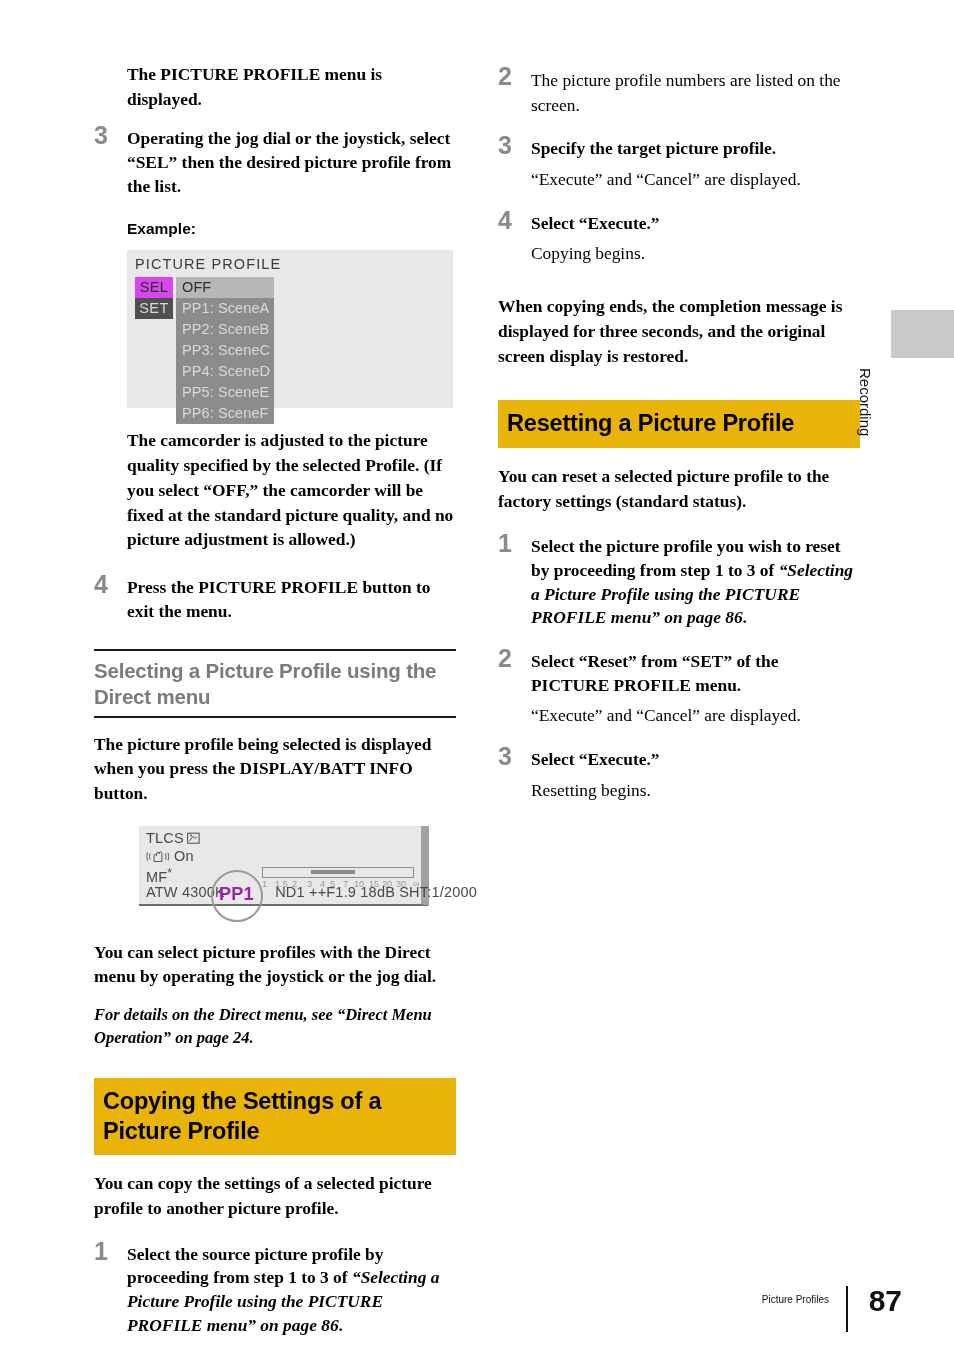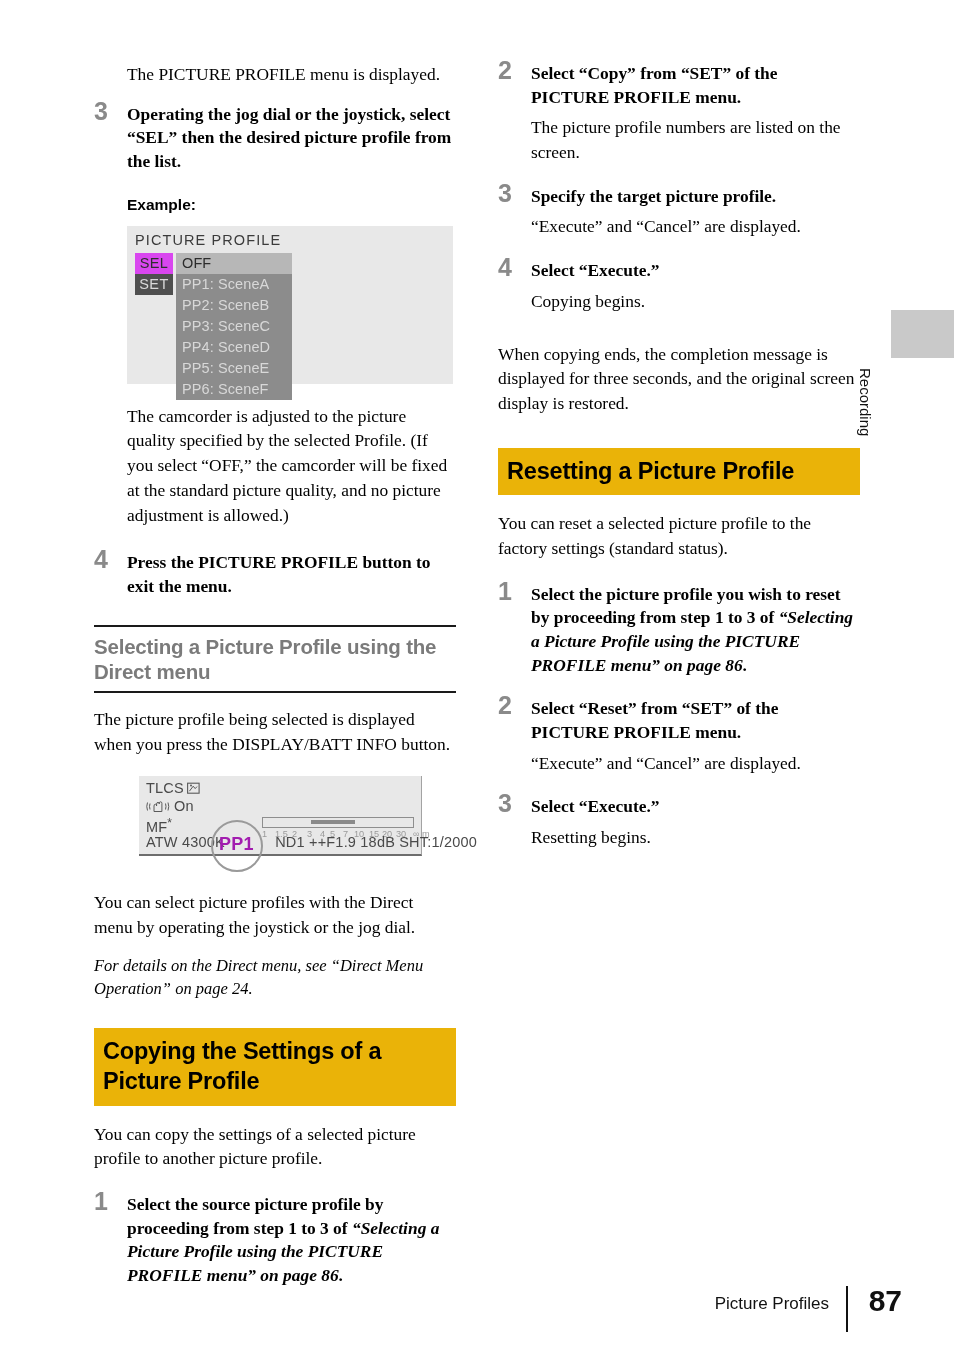"The PICTURE PROFILE menu is" .body-text { font-weight: none -> bold }
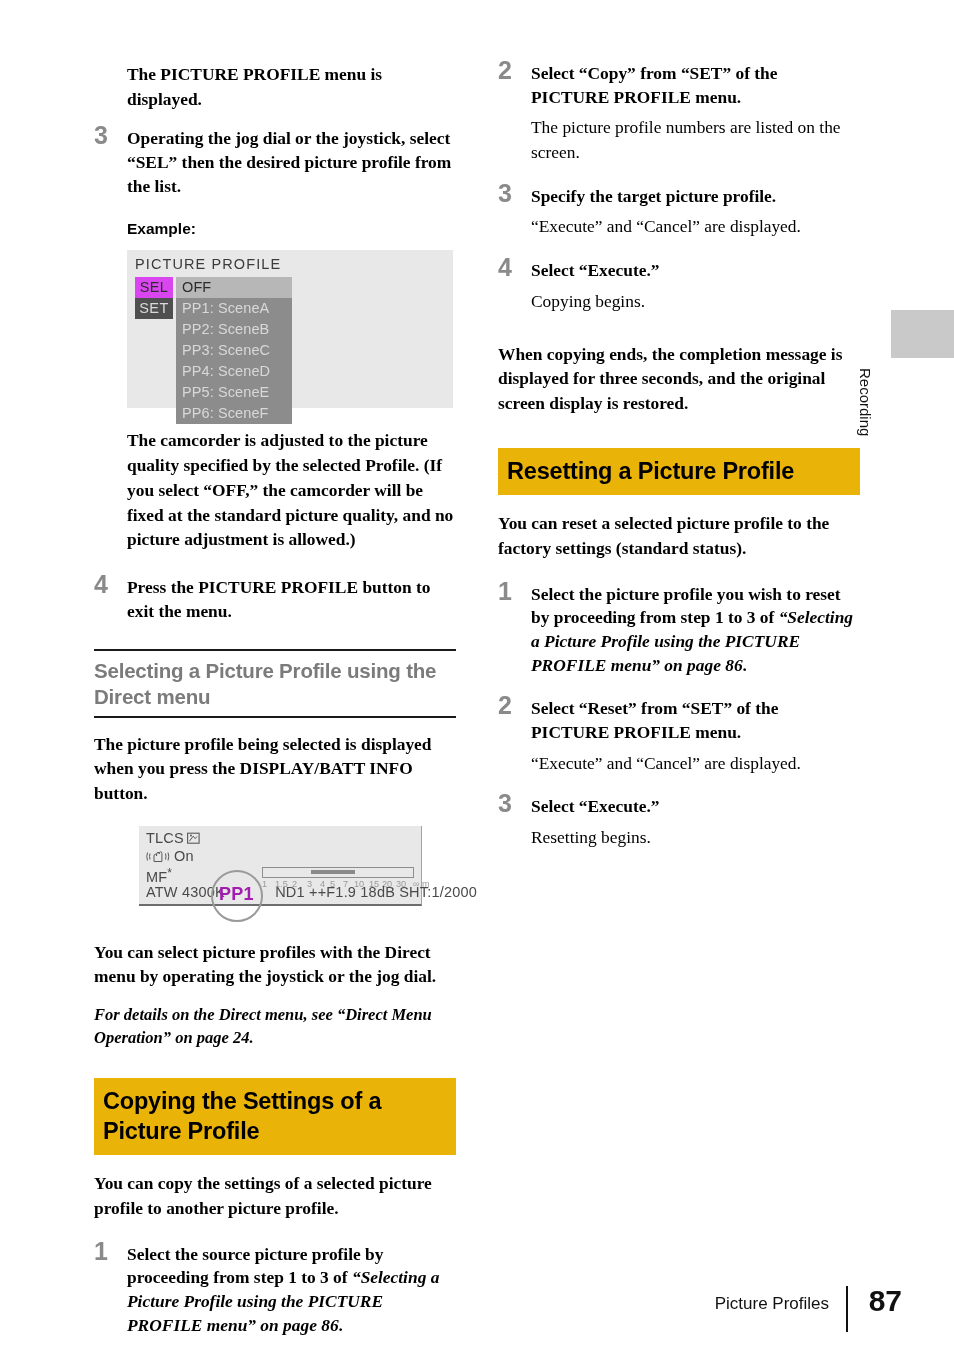"Select “Copy” from “SET” of" div.step-body { html: <div>Select “Copy” from “SET” of the PICTURE PROFILE menu.</div> -> none }
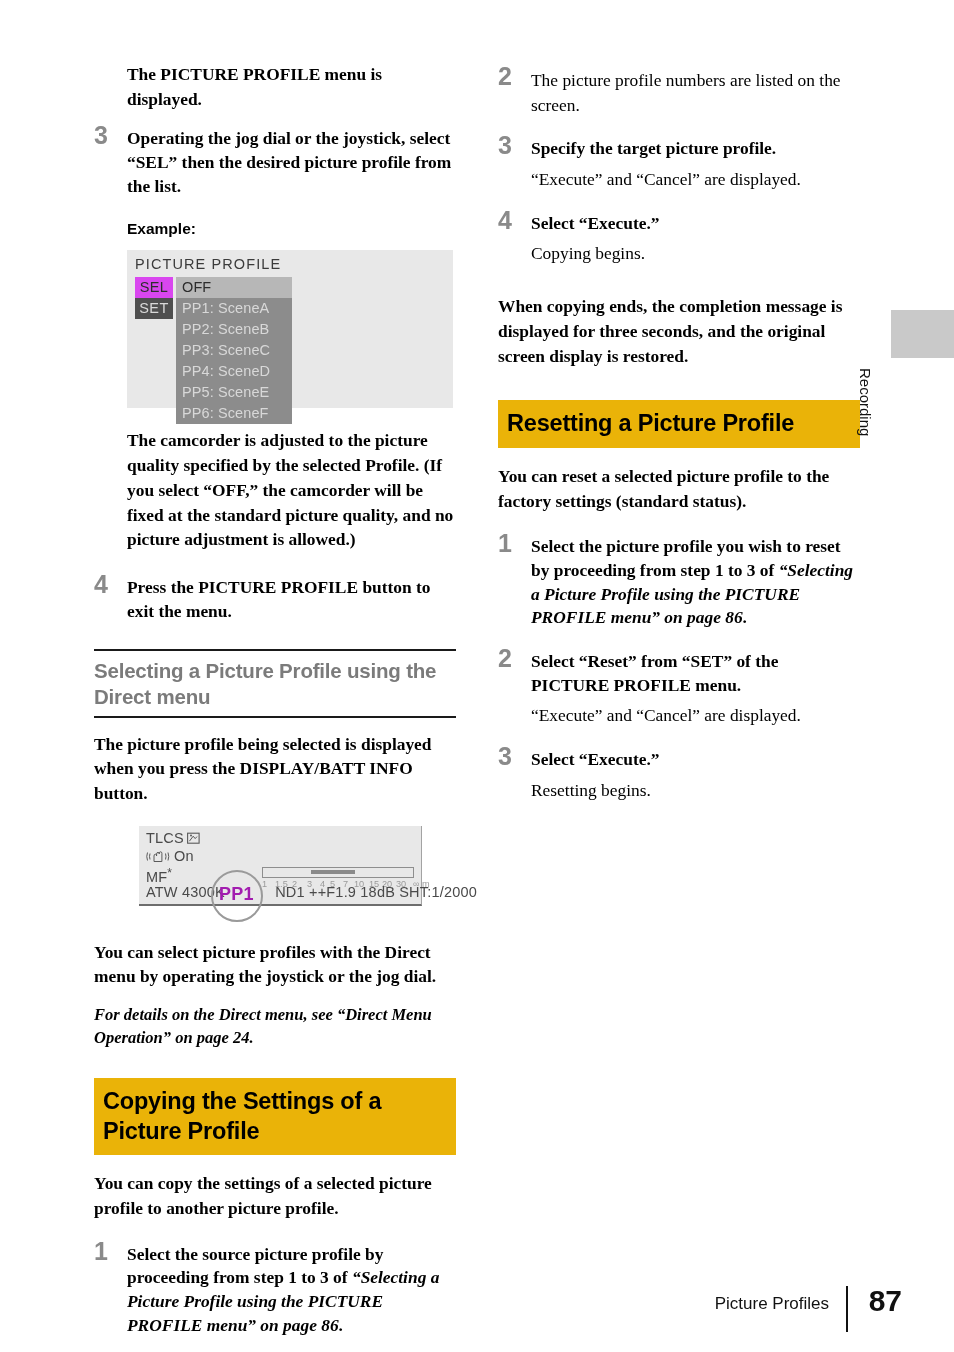"OFF" .pp-list { width: 116px -> 98px }
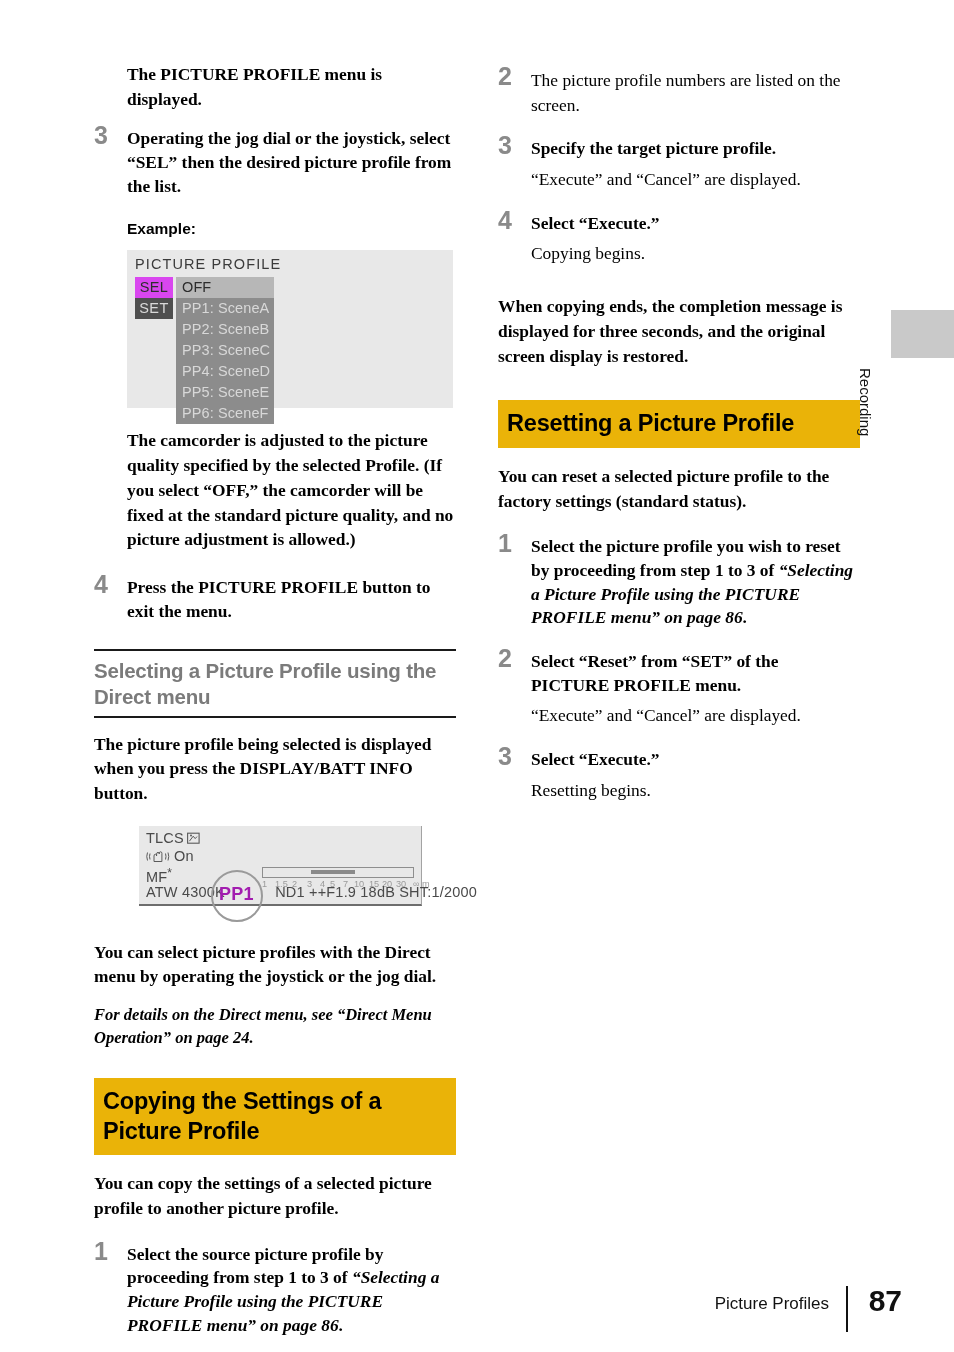"TLCS" .disp-figure { border-right: 1px solid #a3a3a3 -> 8px solid #a3a3a3 }
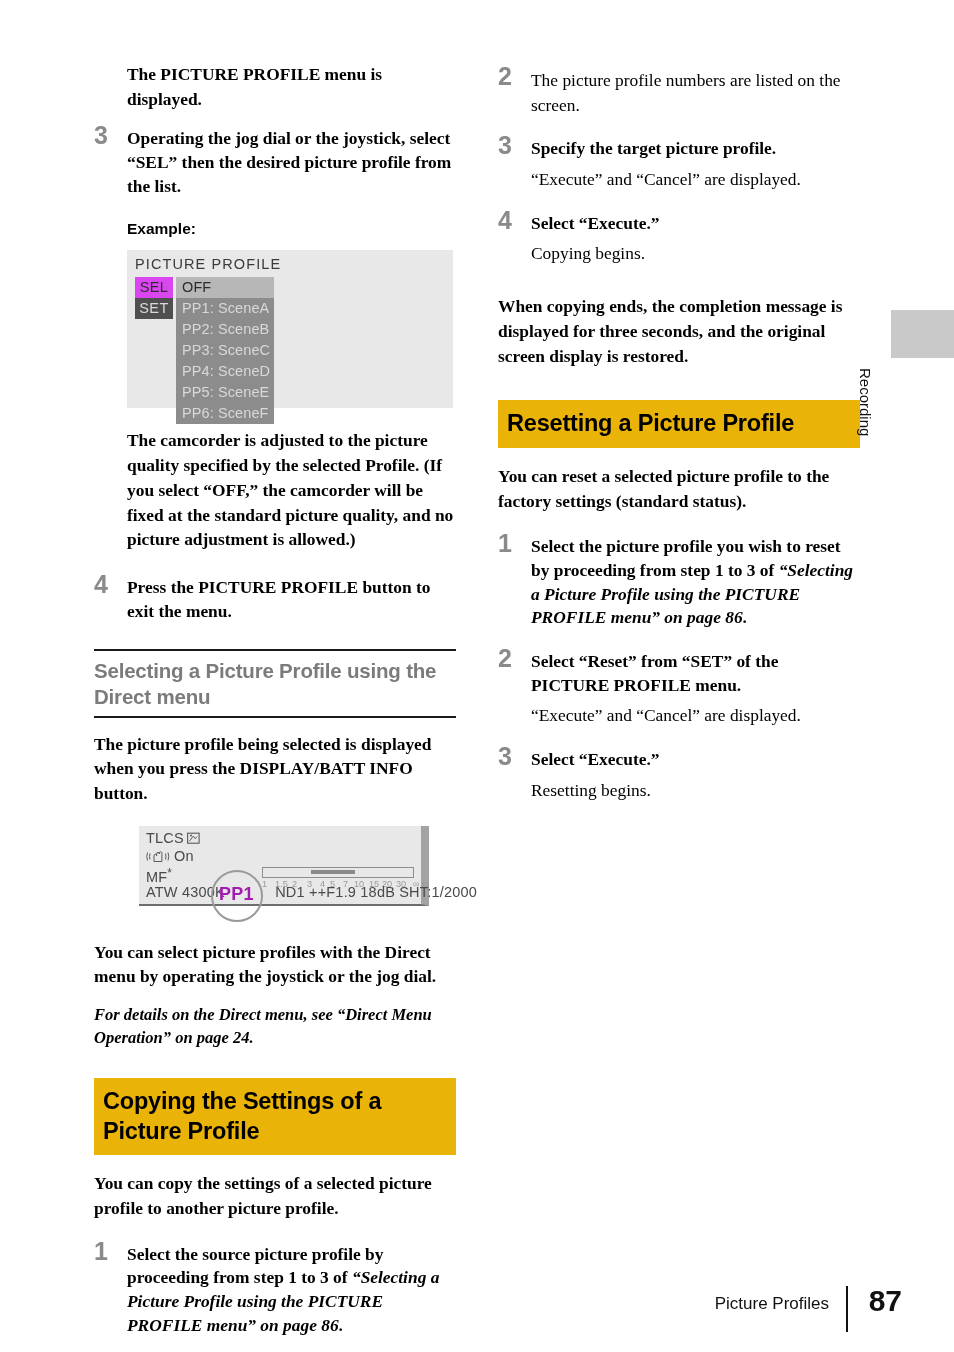"Picture Profiles" .footer-title { font-size: 17px -> 10px }
